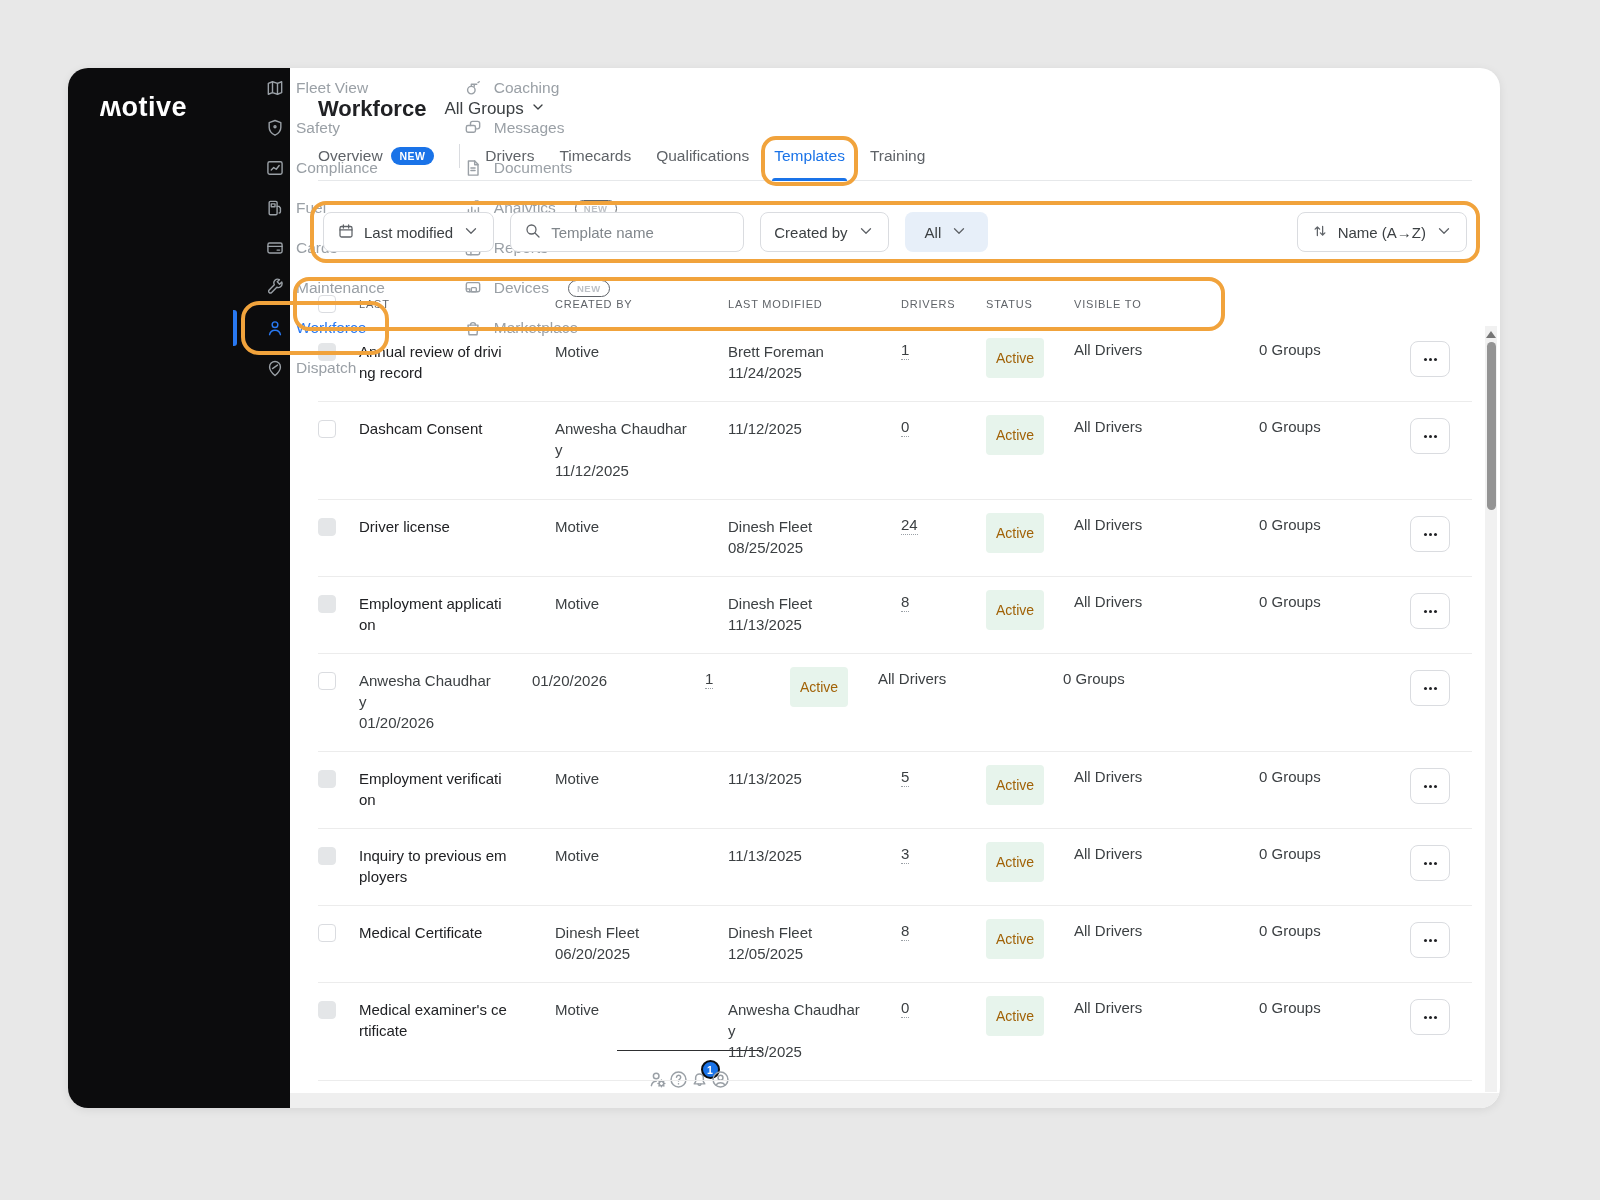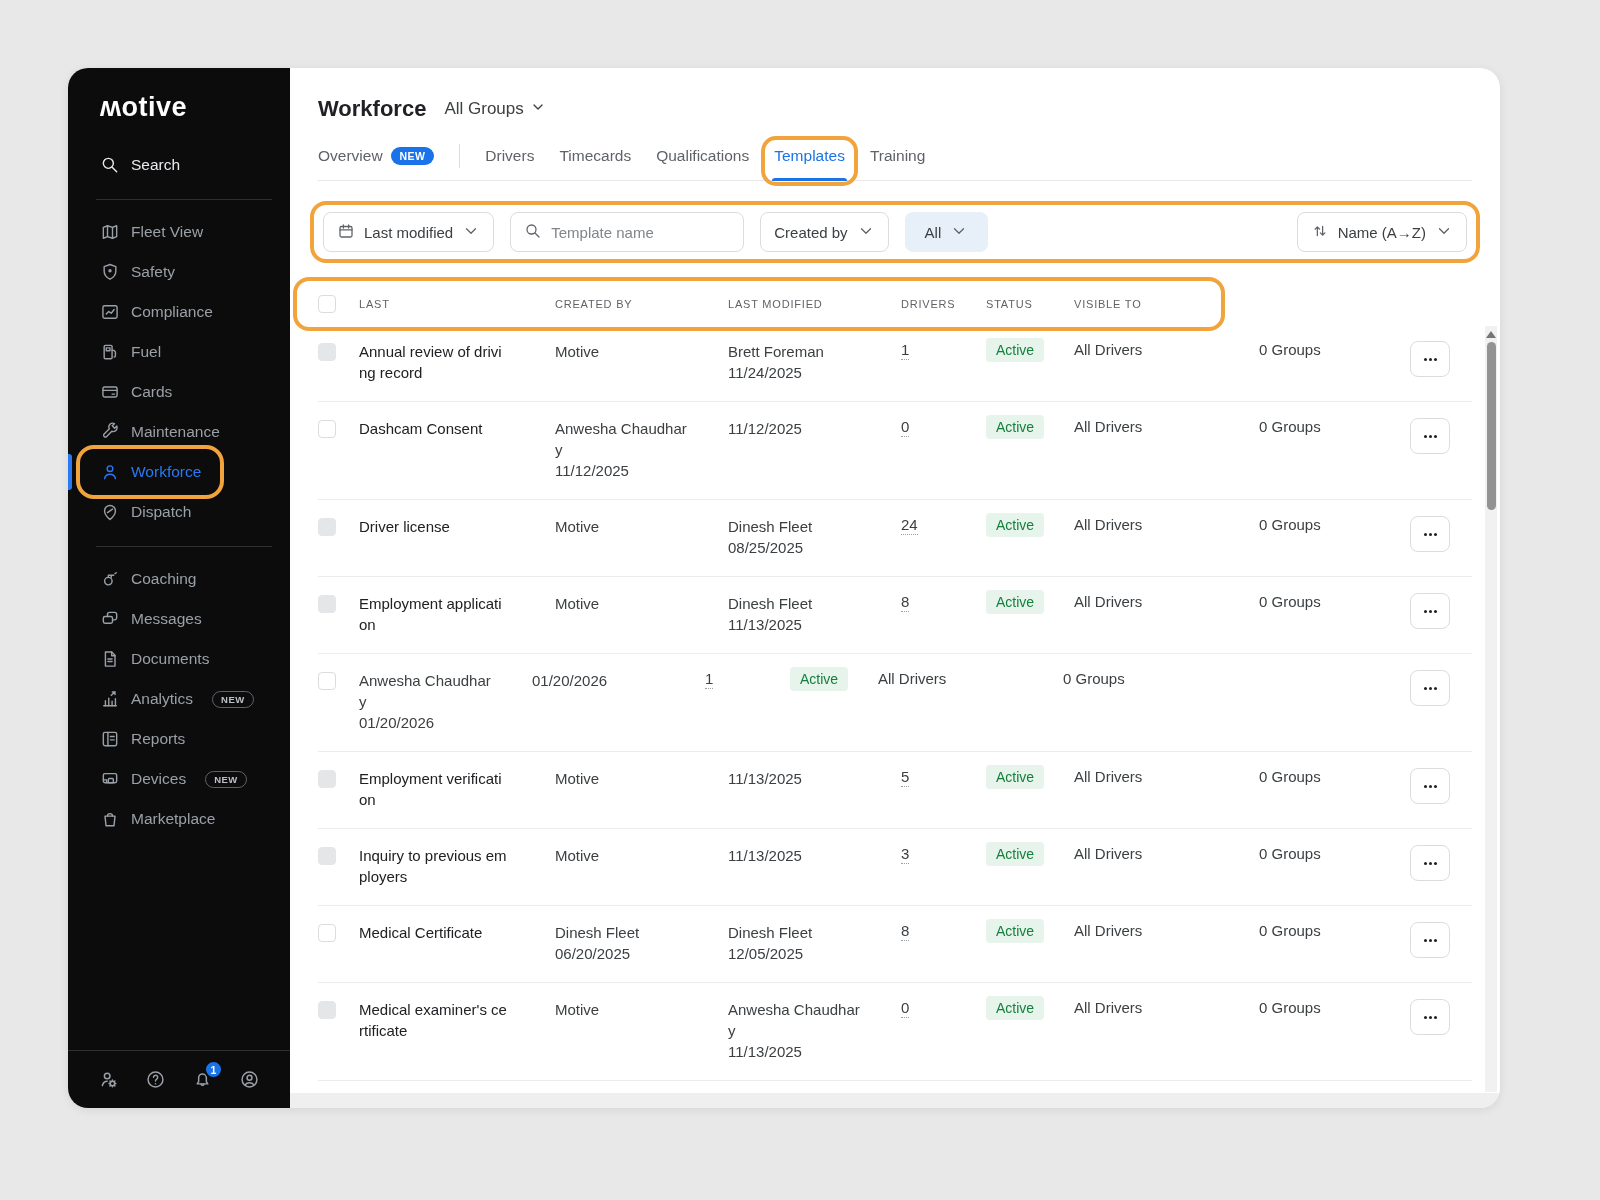"ʍotive" .sidebar { flex-direction: column -> row }
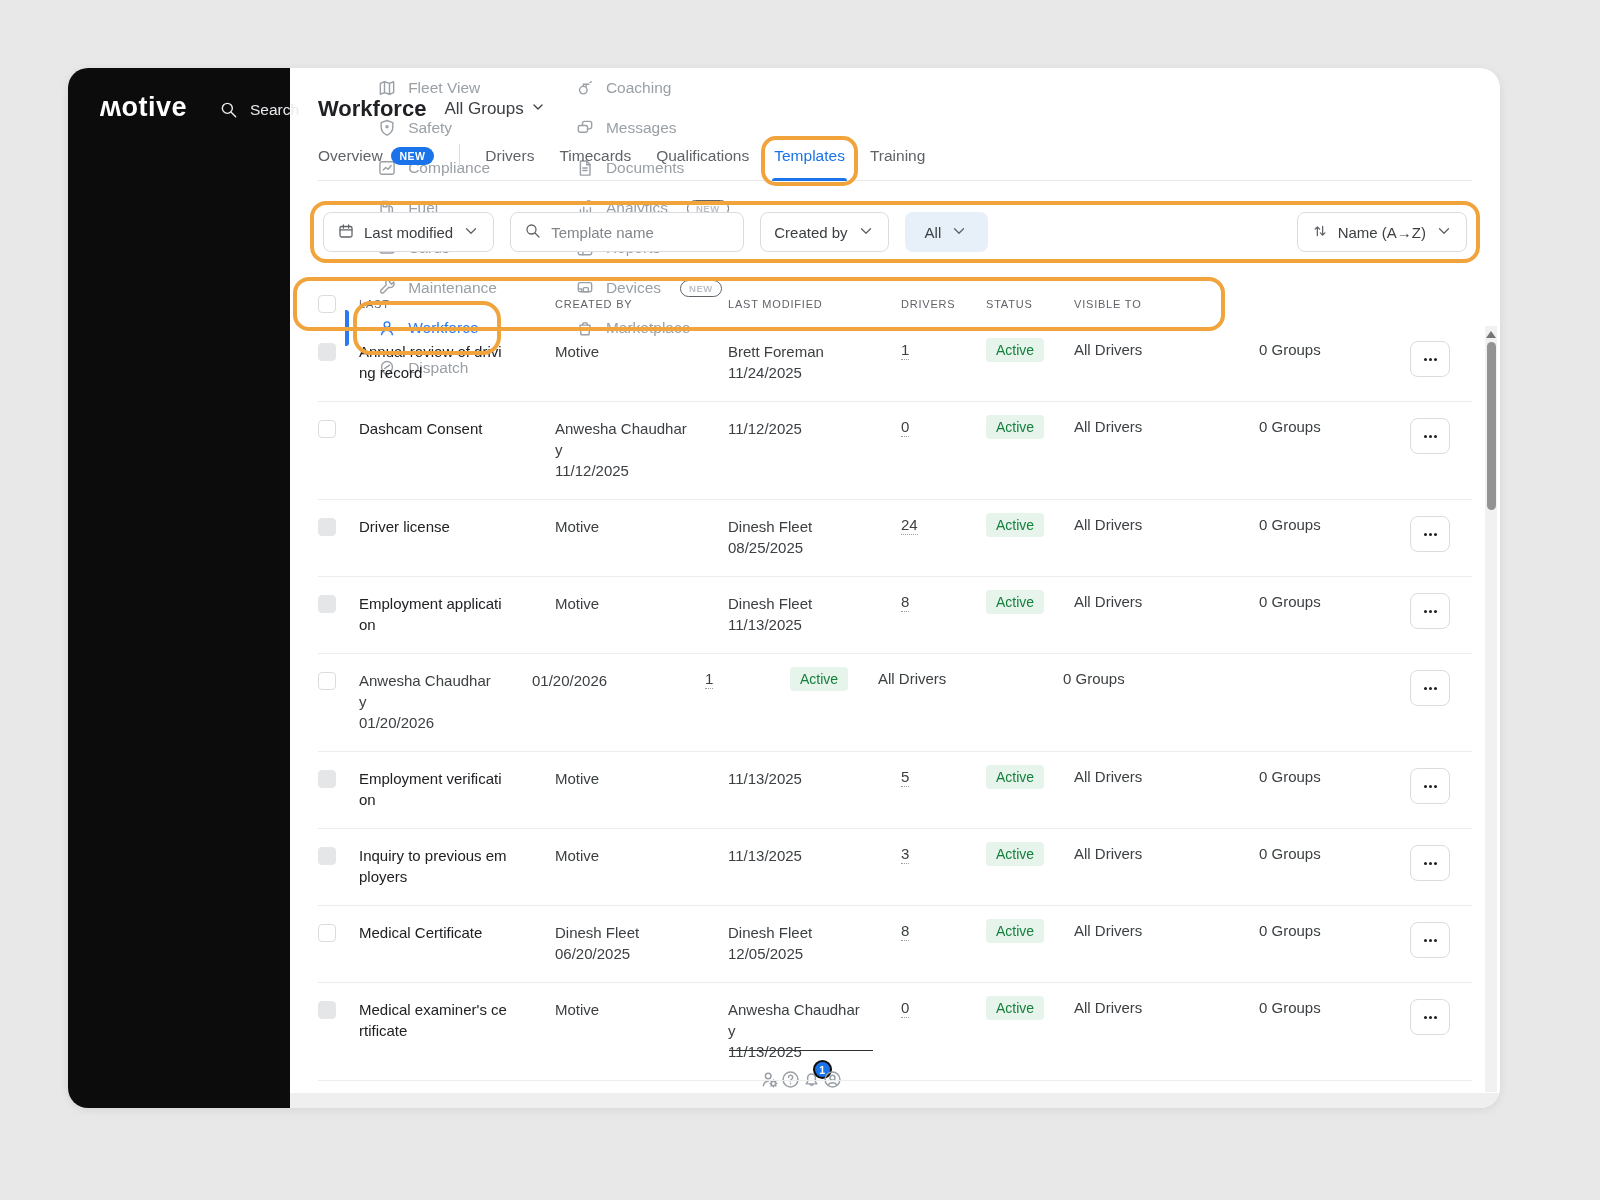"Search" div.nav-item { html: <div> <span> <svg> <circle></circle> <path></path> </svg> </span> <span>Search</span> </div> -> none }
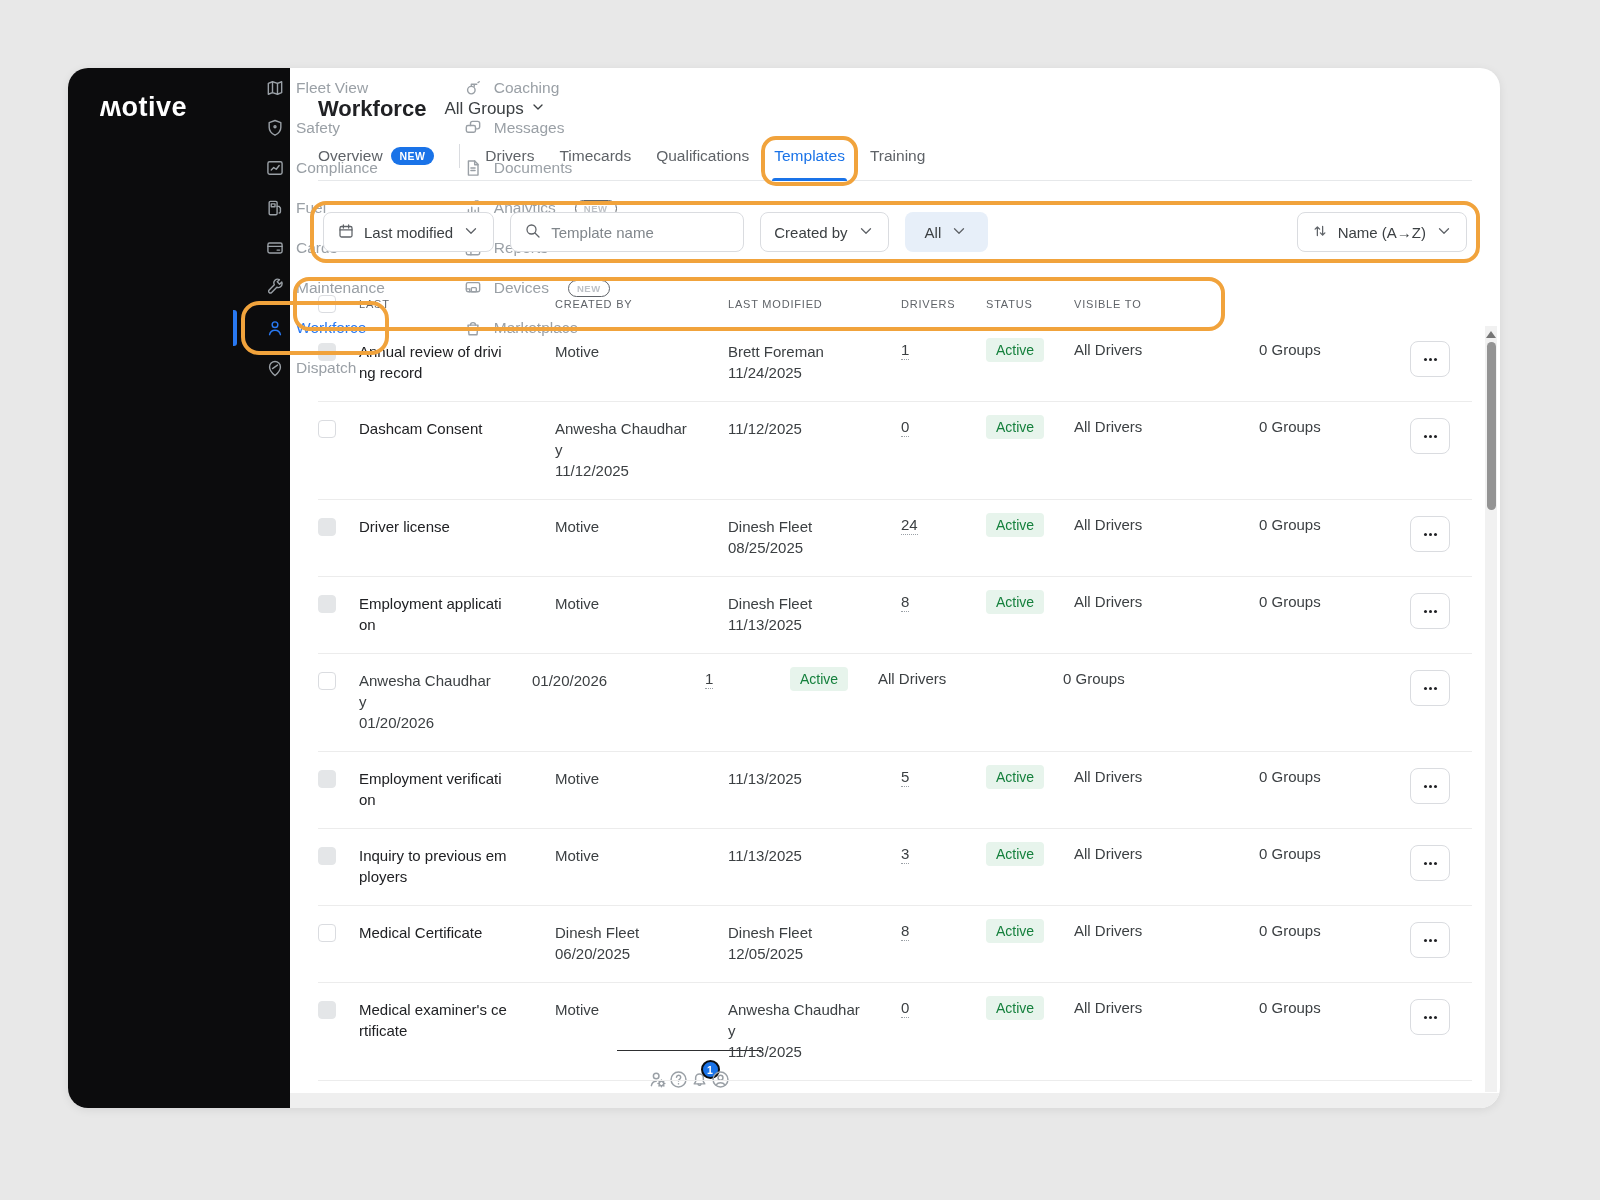"Active" .badge-active { color: #15803d -> #a16207; padding: 4px 10px -> 12px 10px }
